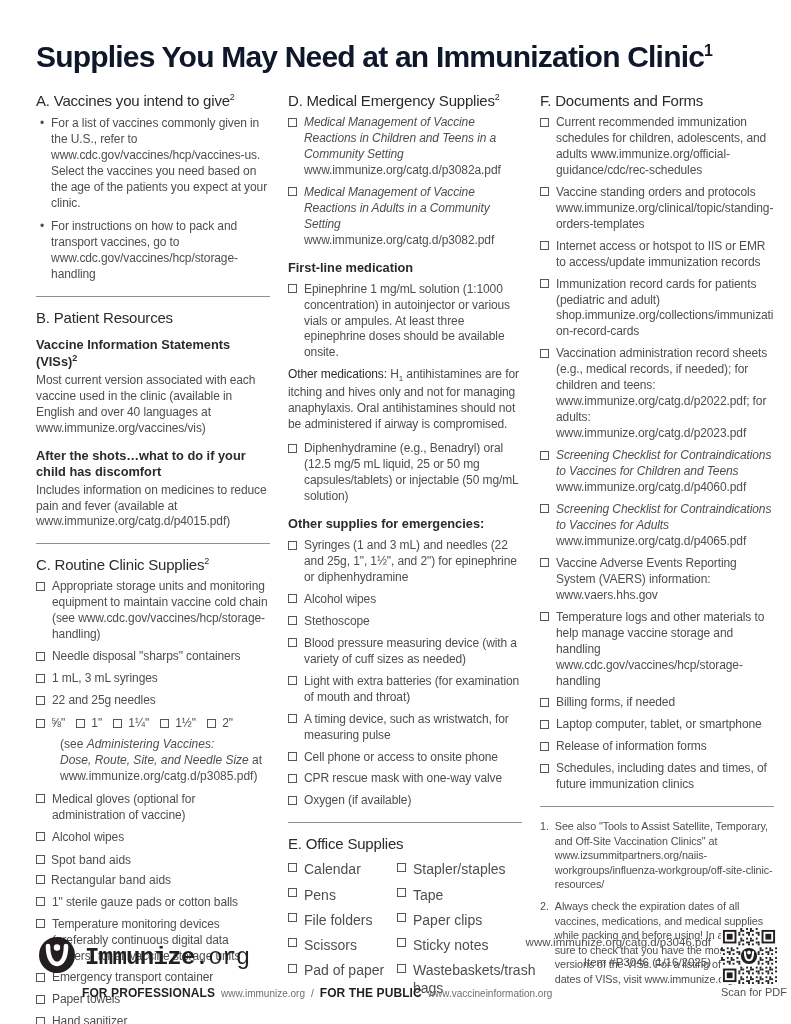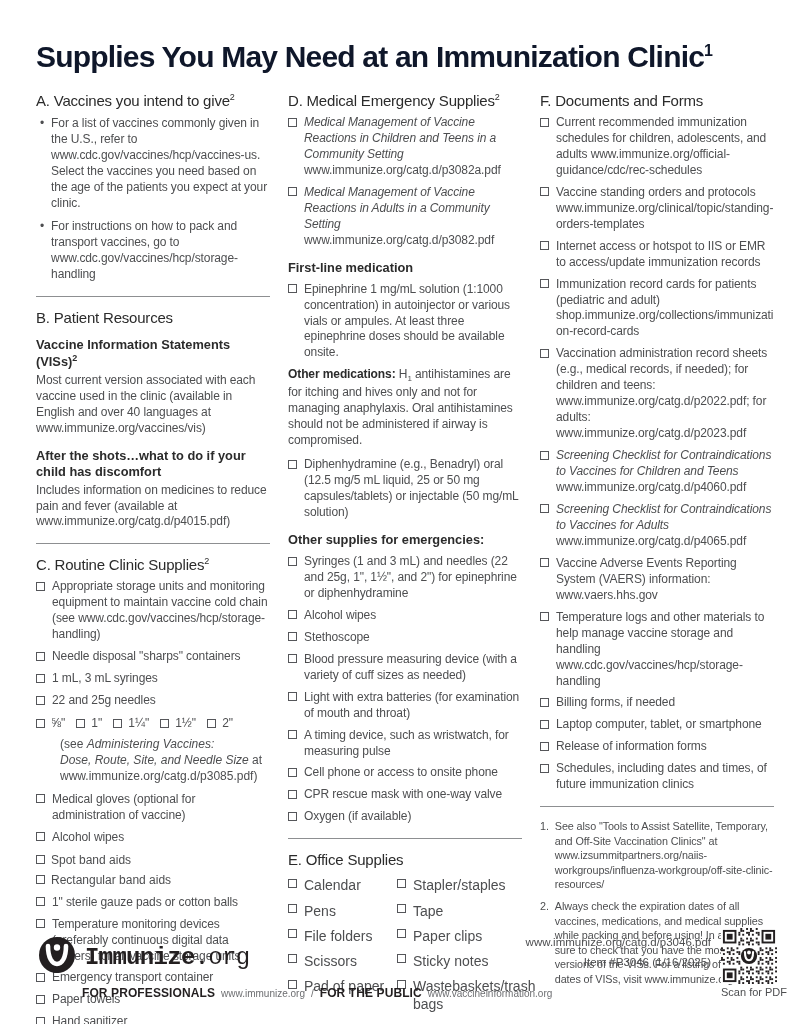"Other medications:" .bd { font-weight: 700 -> 400 }
